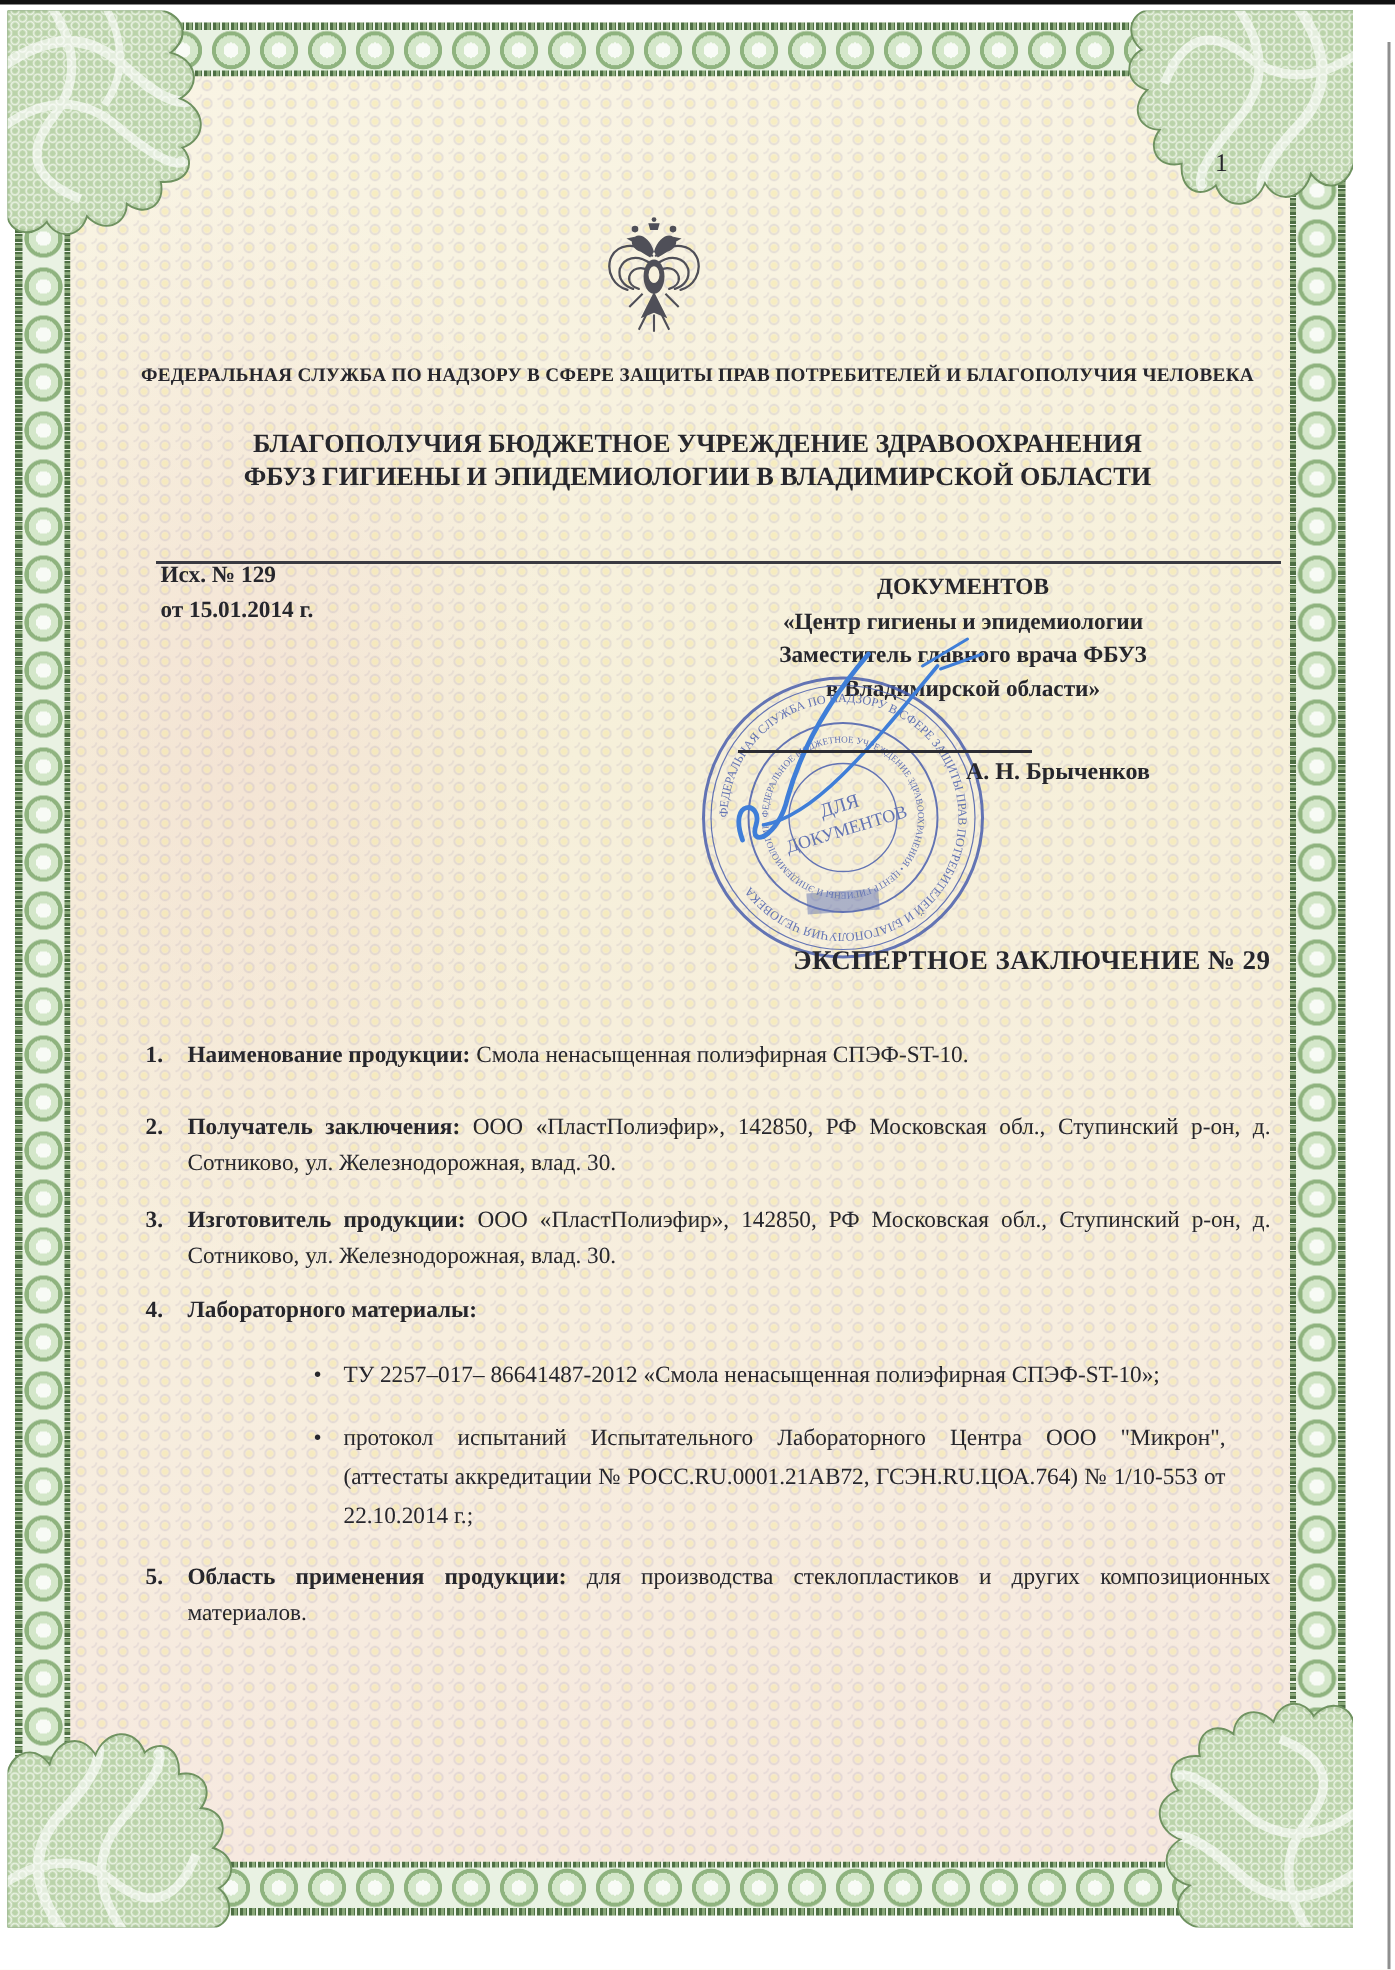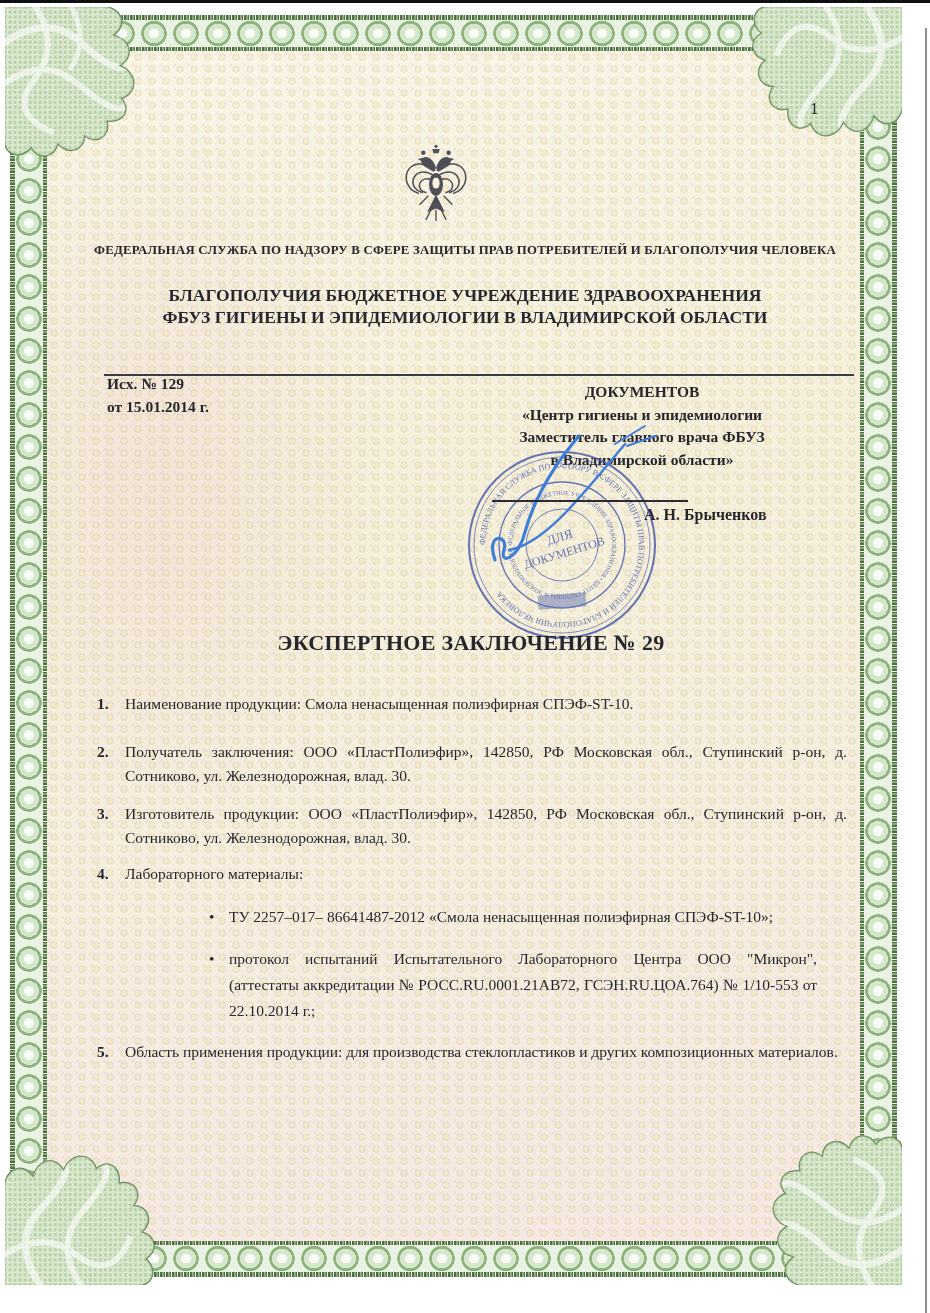"ЭКСПЕРТНОЕ ЗАКЛЮЧЕНИЕ № 29" .doctitle { font-size: 22px -> 18px; text-align: center -> right }
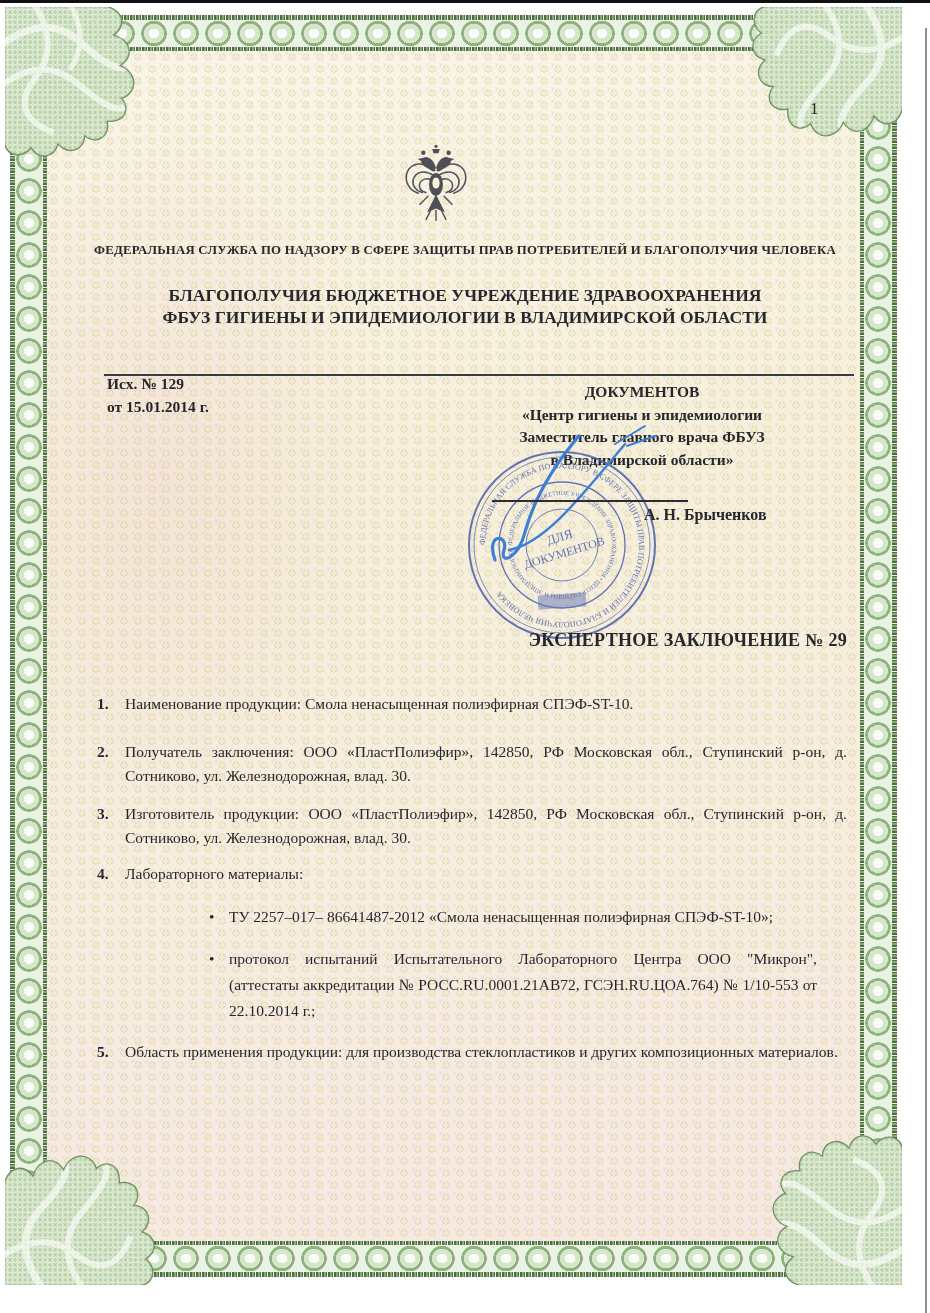"Наименование продукции:" .ilabel { font-weight: normal -> bold }
